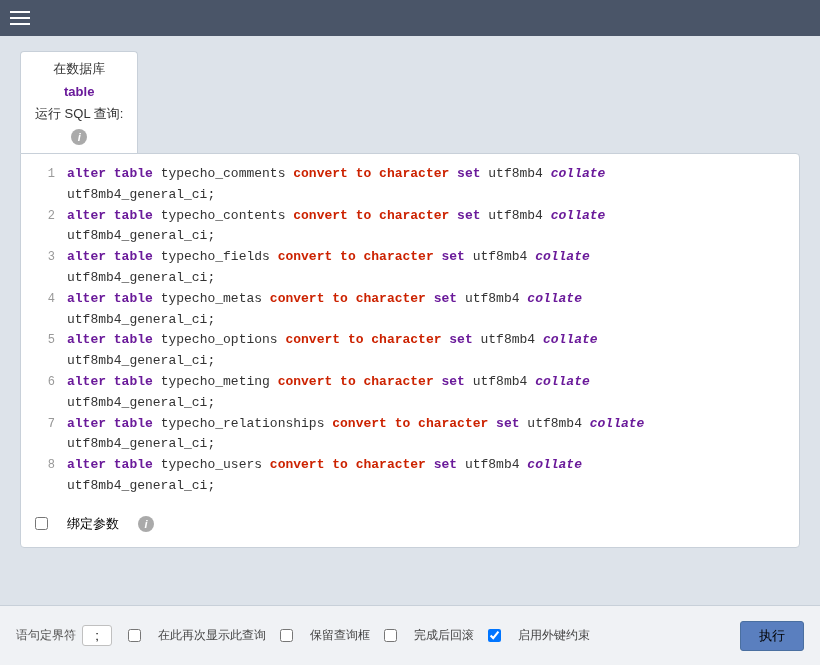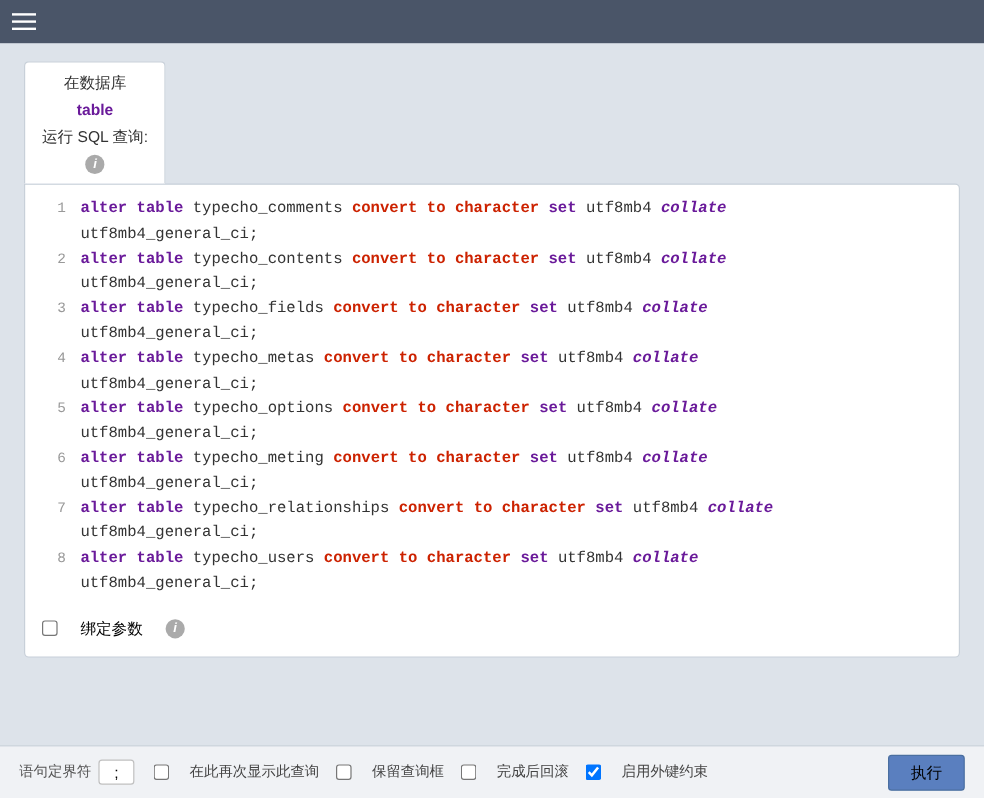"语句定界符" .bottom-bar { height: 44px -> 60px }
